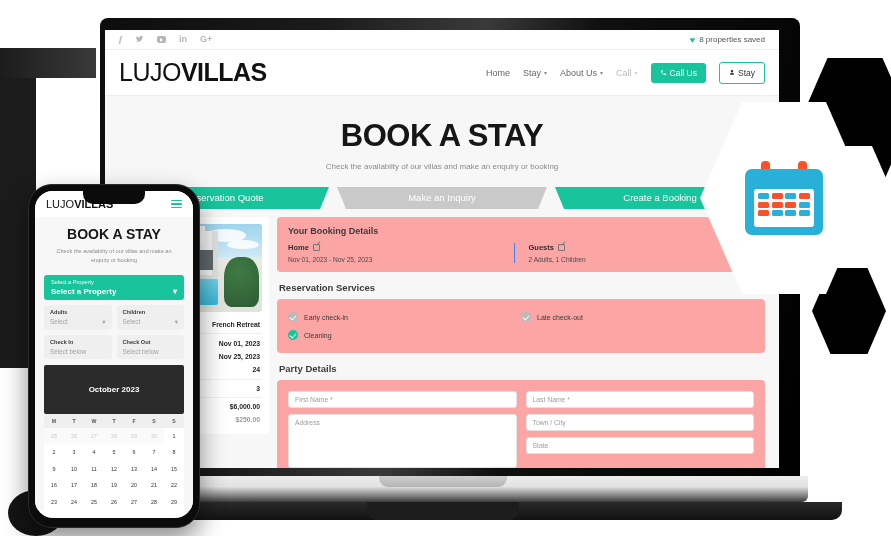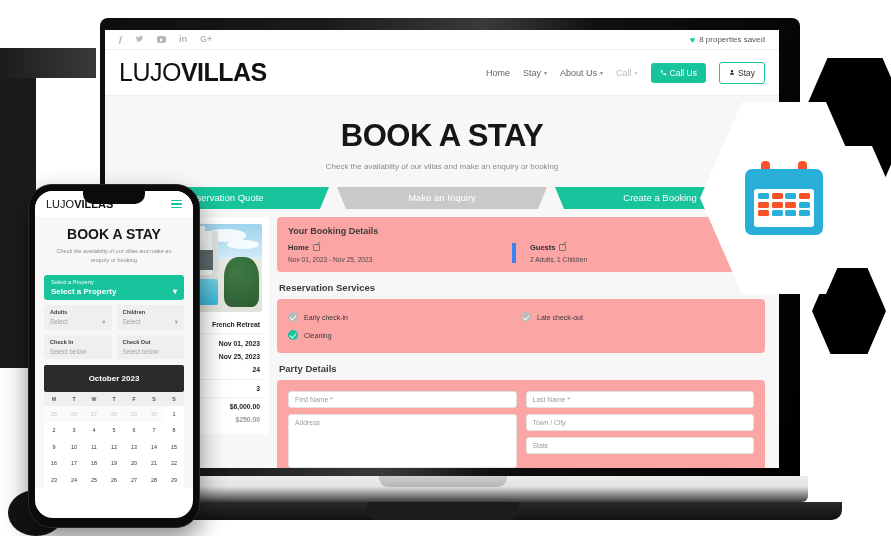"Guests" .detcol.right { border-left: 4px solid #3b82f6 -> 1px solid #3b82f6 }
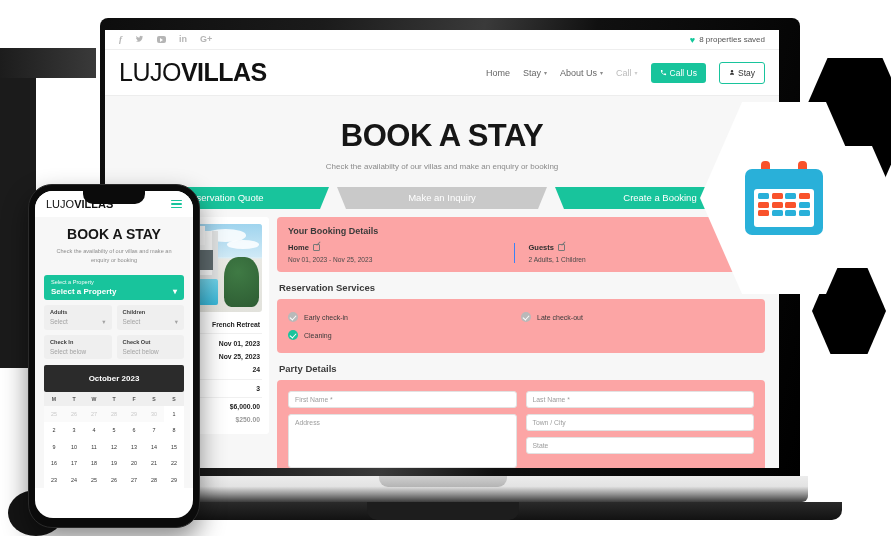"October 2023" .calhdr { padding: 9px 0 -> 20px 0 }
